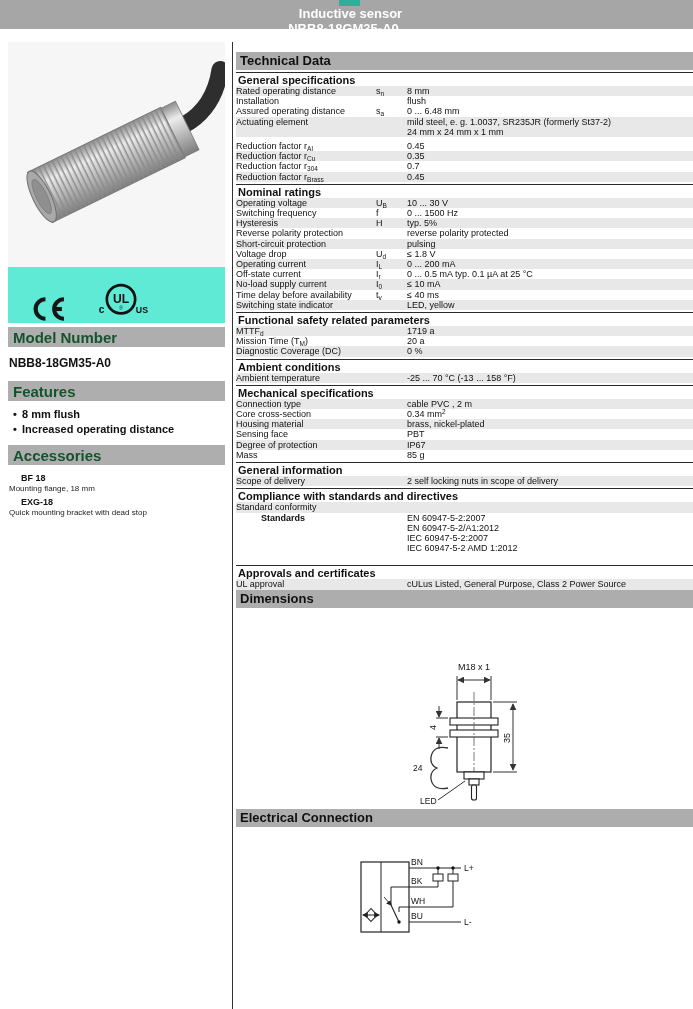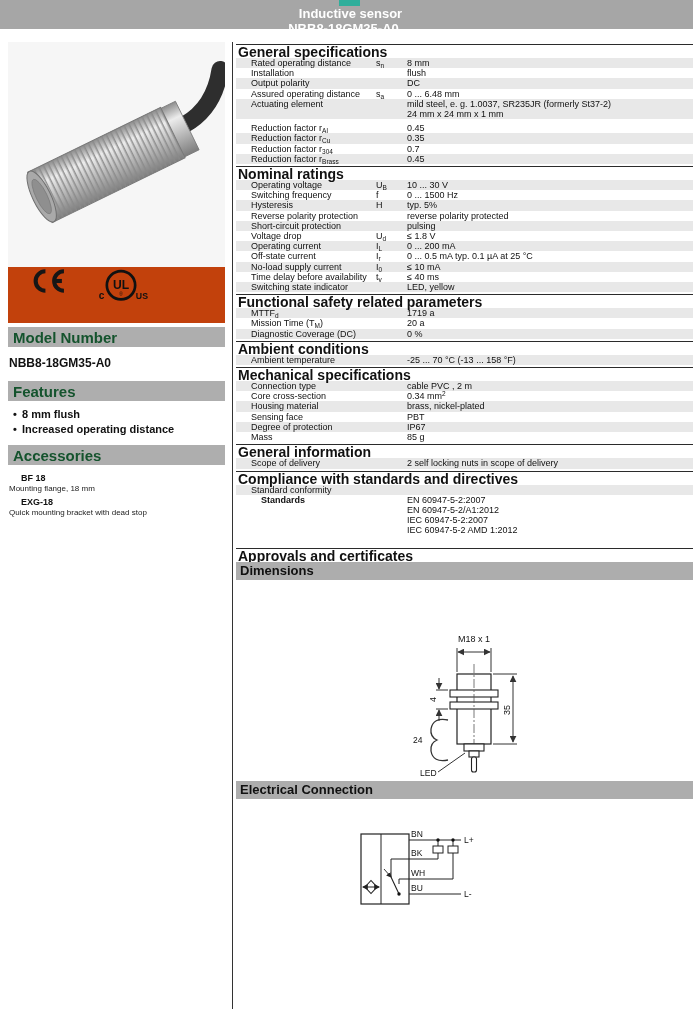"Technical Data" div.section-bar { html: none -> <div>Technical Data</div> }
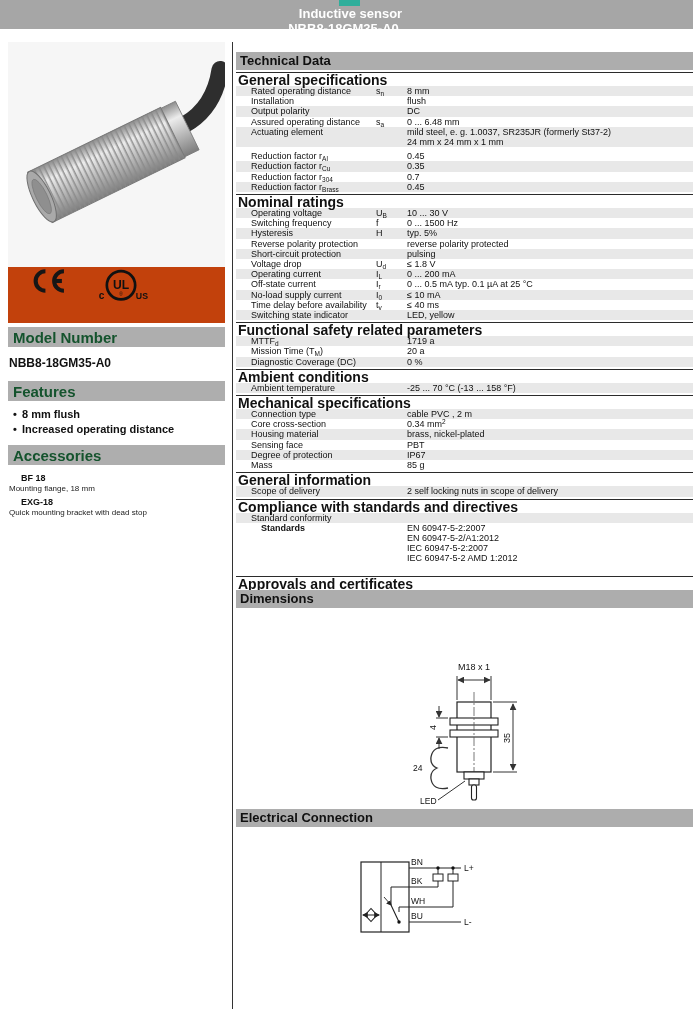"General specifications" .sec-title { font-size: 14px -> 11px }
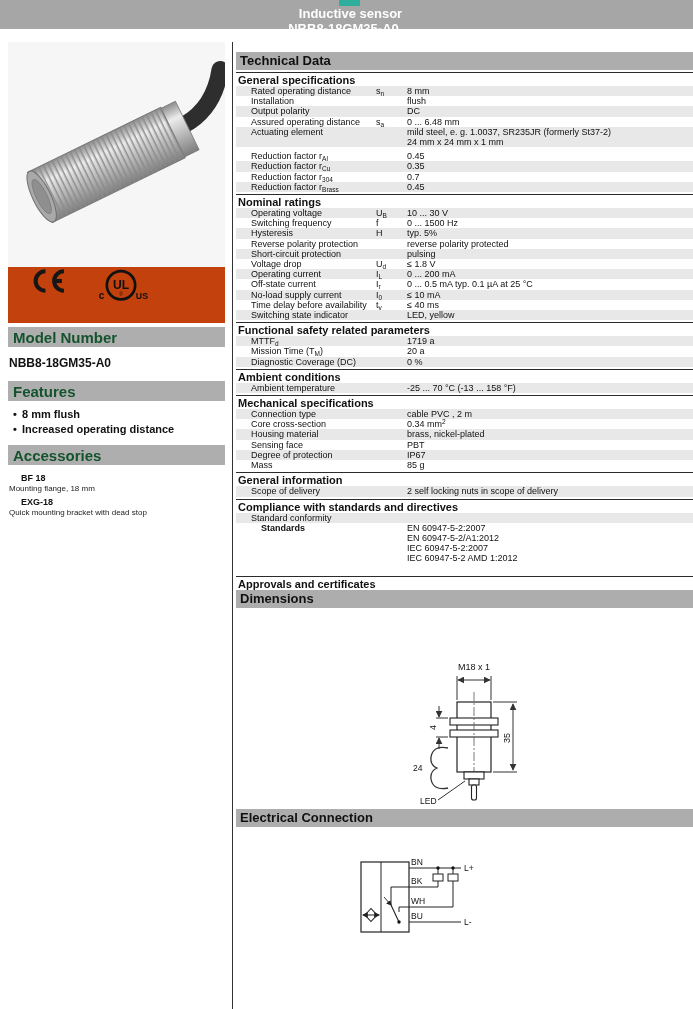"Rated operating distance" .tlabel { padding-left: 15px -> 0 }
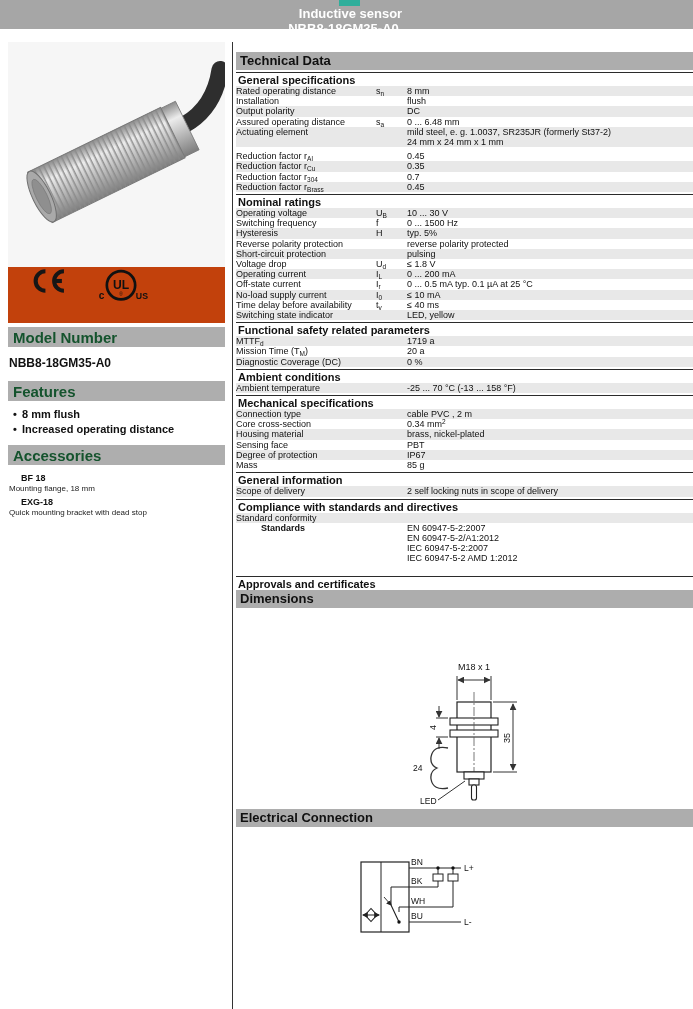"Output polarity" div.trow { html: <div> <div>Output polarity</div> <div></div> <div>DC</div> </div> -> none }
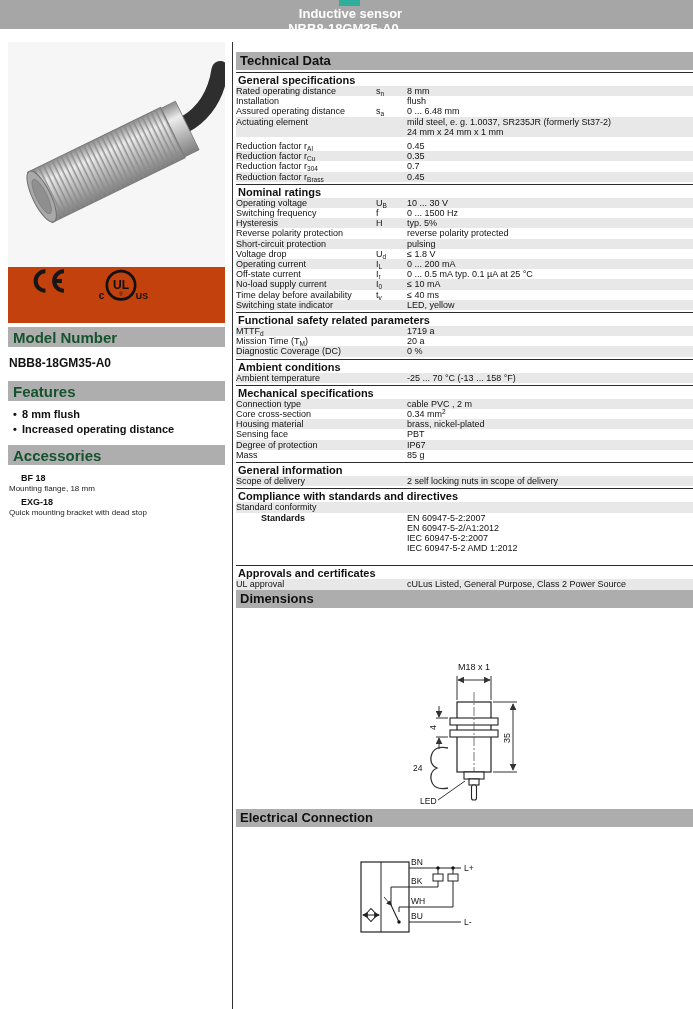"UL" .marks { align-items: flex-start -> flex-end; background: #c2410c -> #5eead4 }
